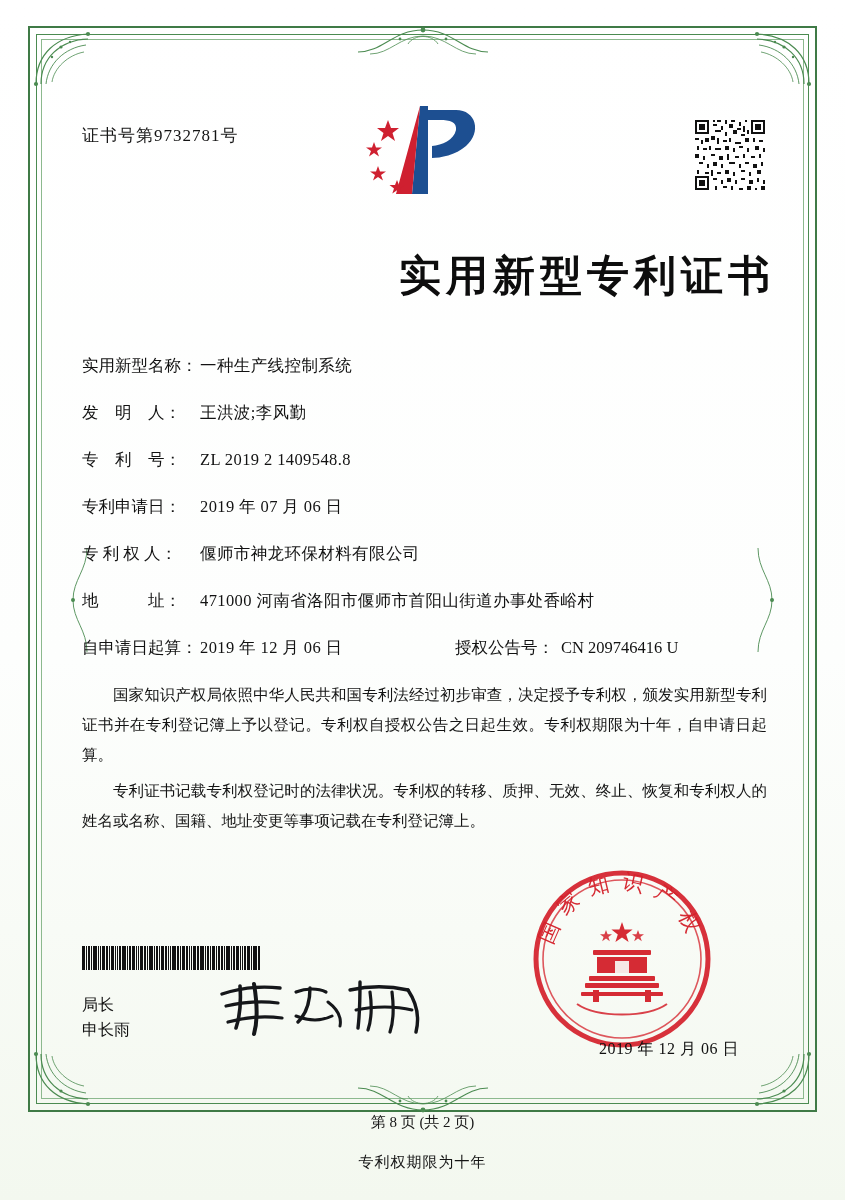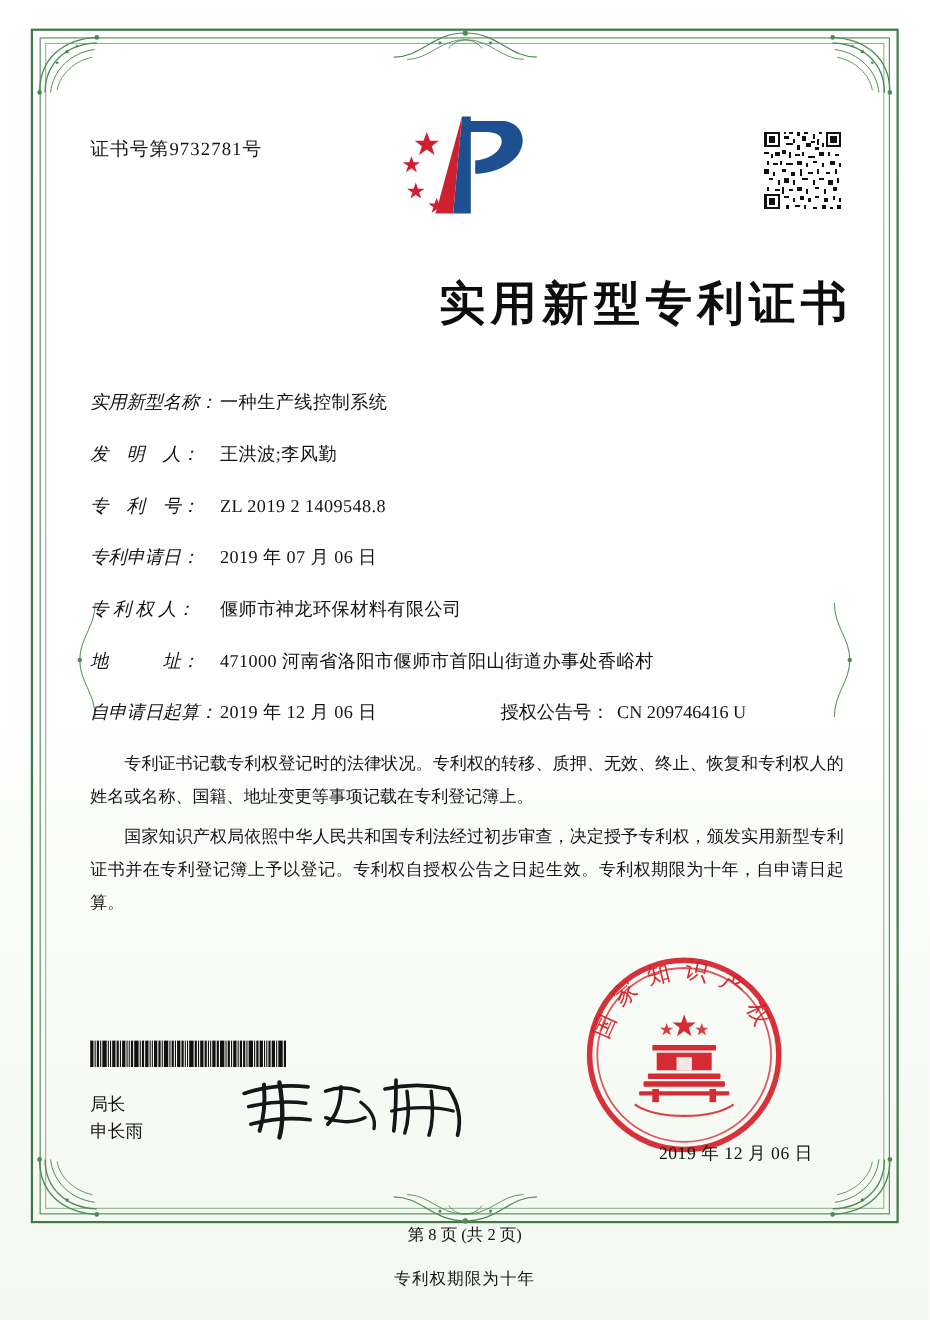"实用新型名称：" .field-label { font-style: italic -> none }
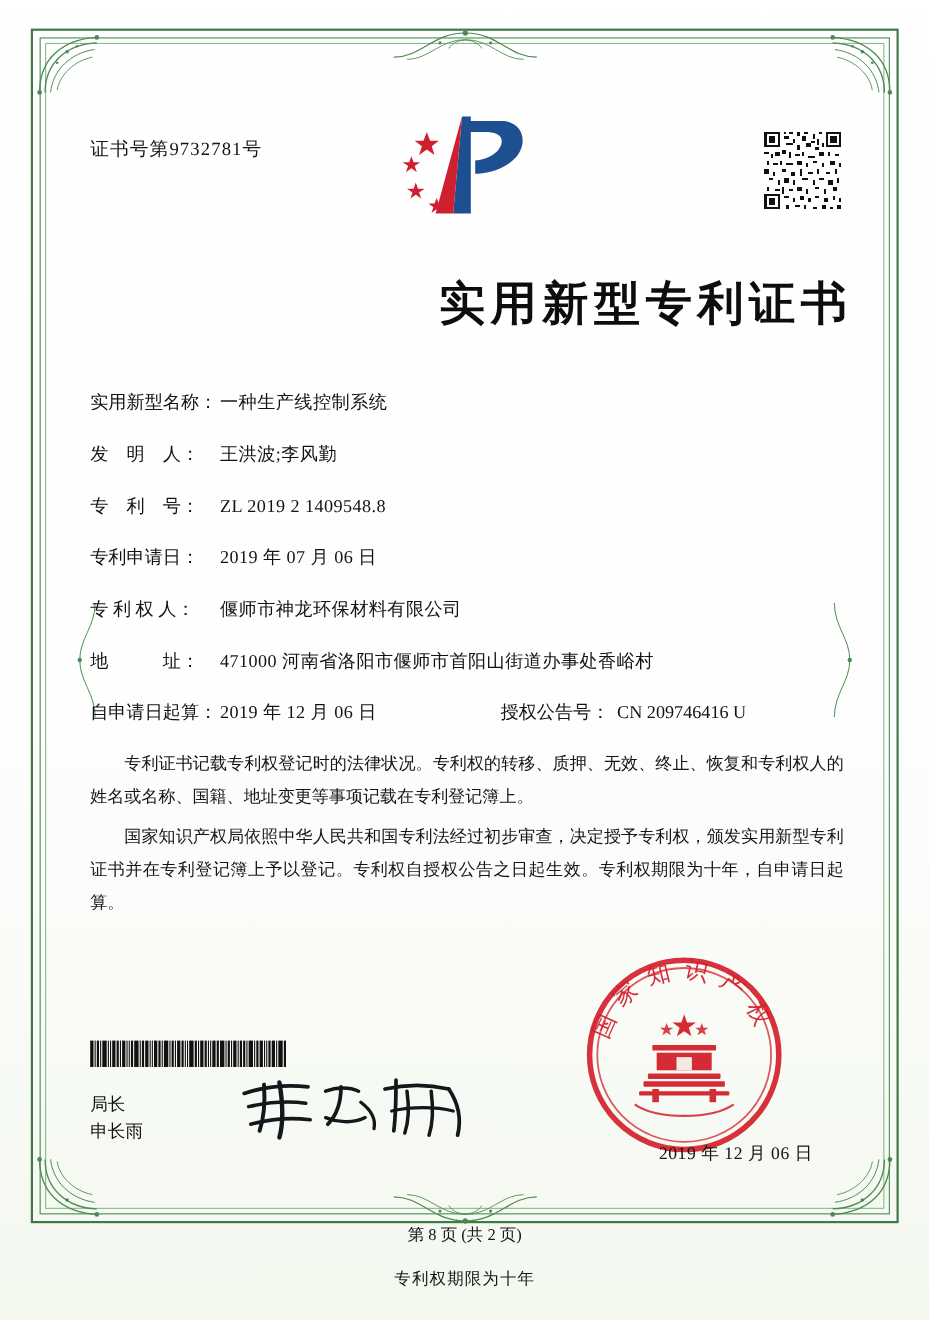"专利证书记载专利权登记时的法律状况。专利权的转移、质押、无效、终止、恢复和专利权" p { order: before "国家知识产权局依照中华人民共和国专利法经过初步审查，决定授予专利权，颁发实用新型" -> after "国家知识产权局依照中华人民共和国专利法经过初步审查，决定授予专利权，颁发实用新型" }
